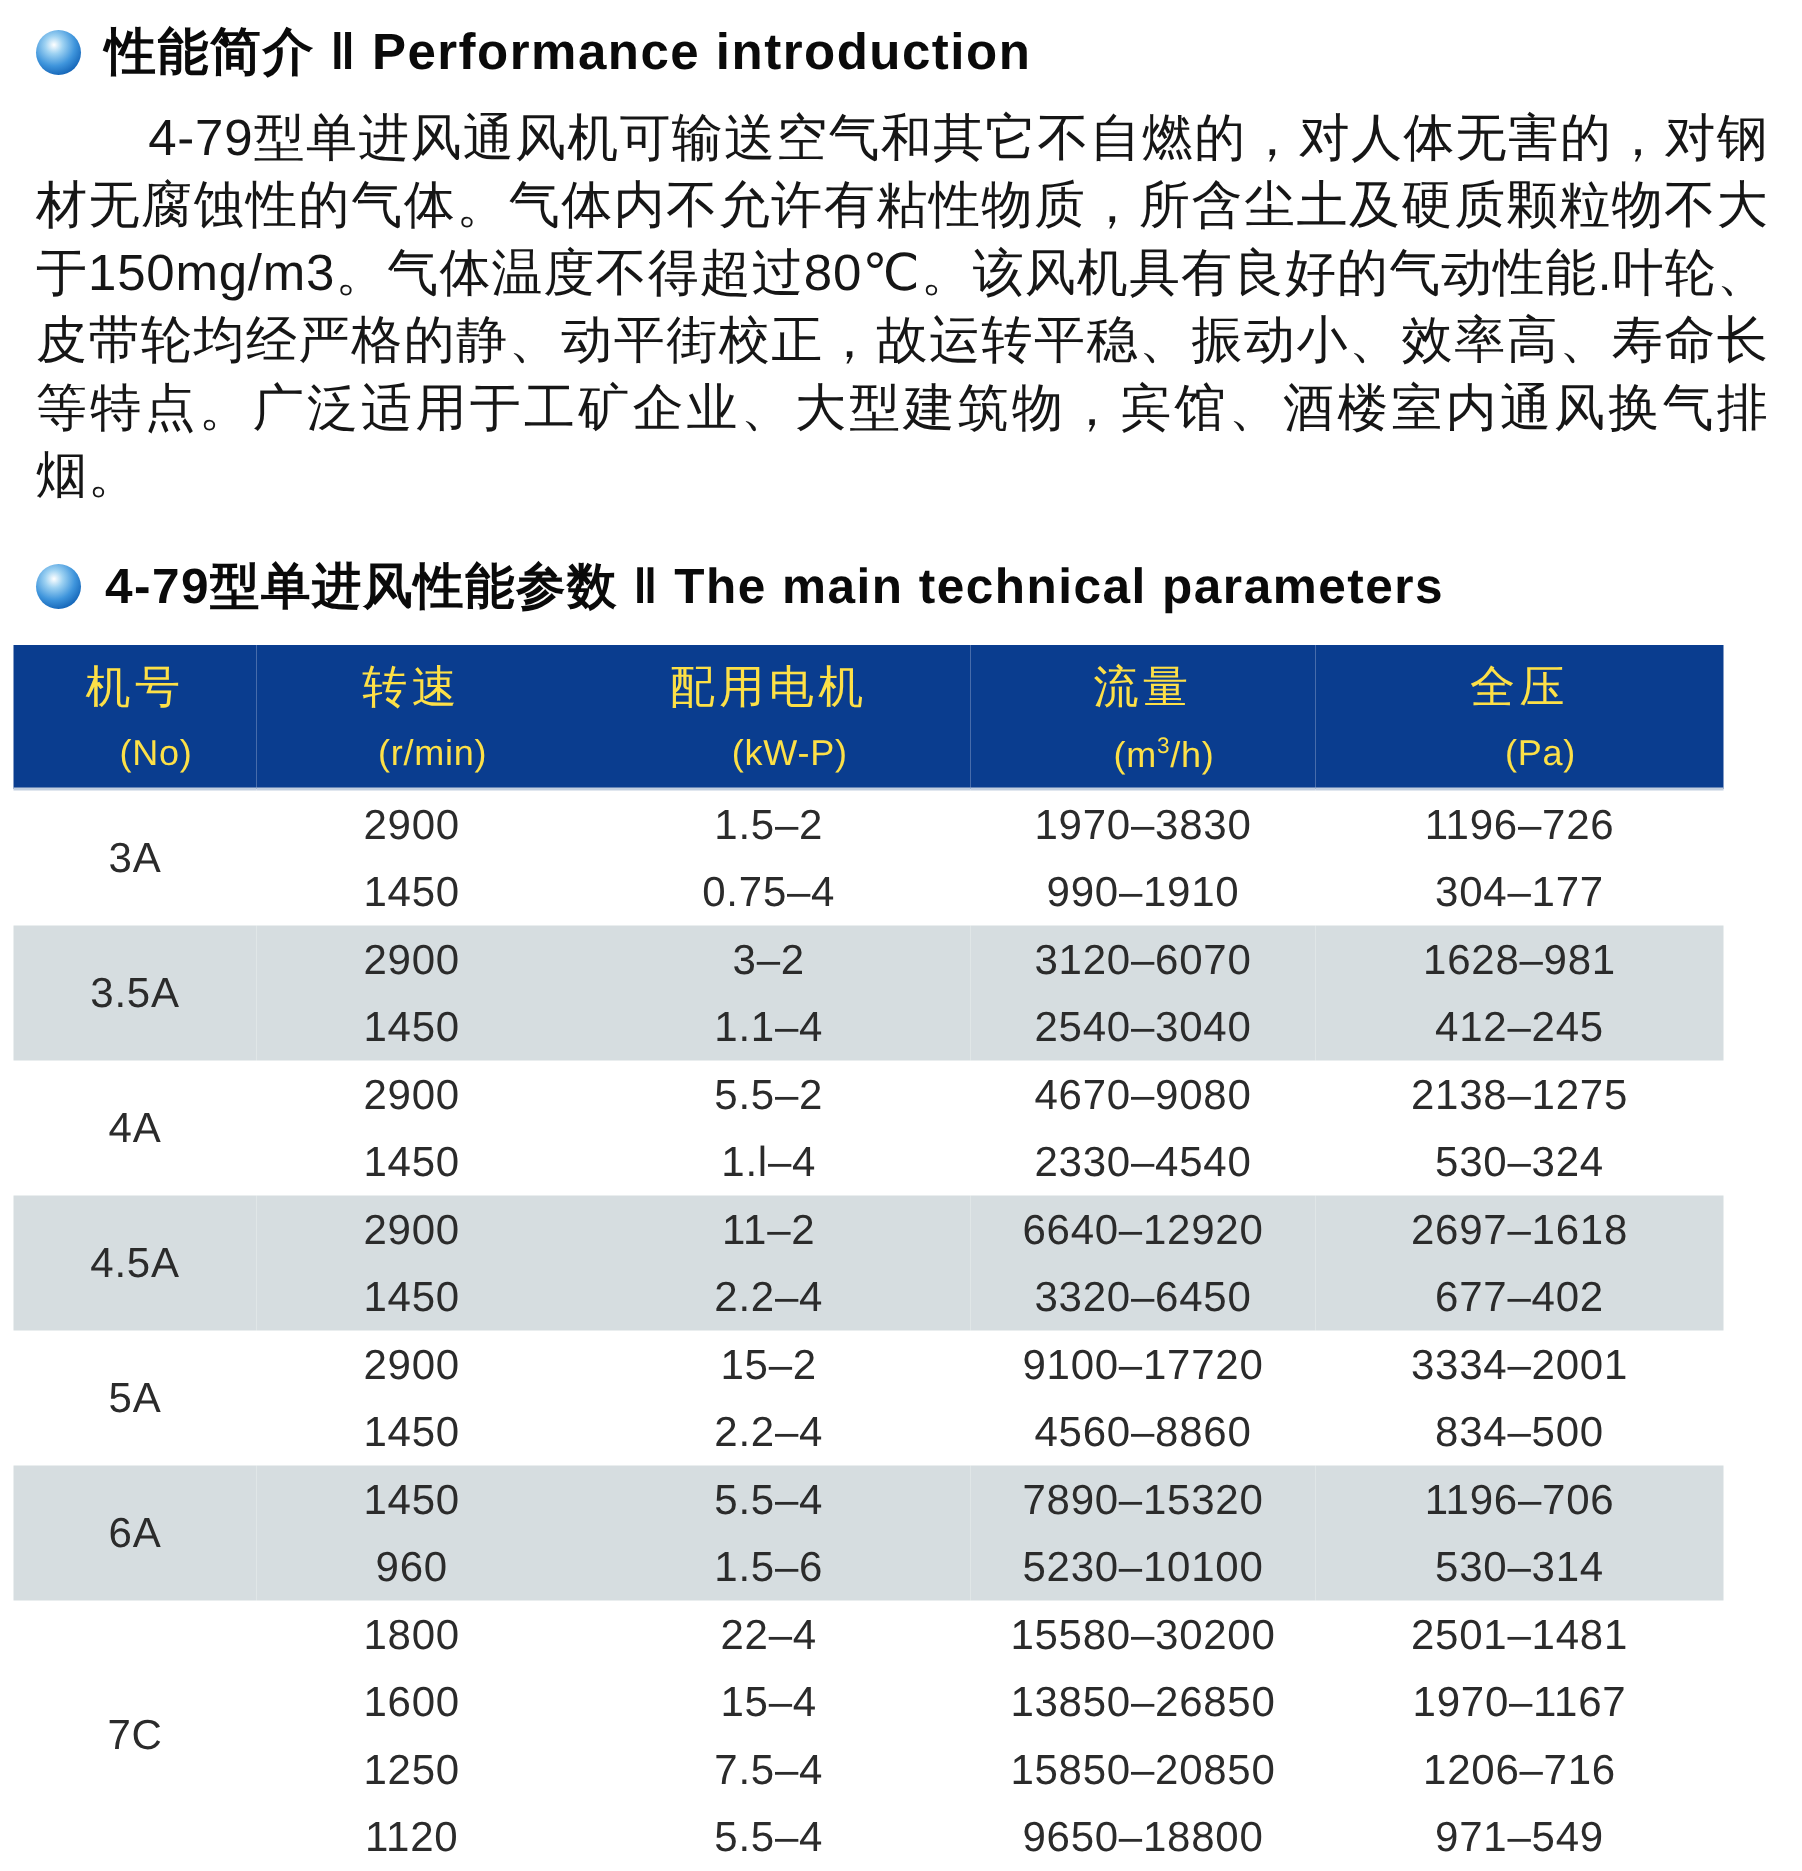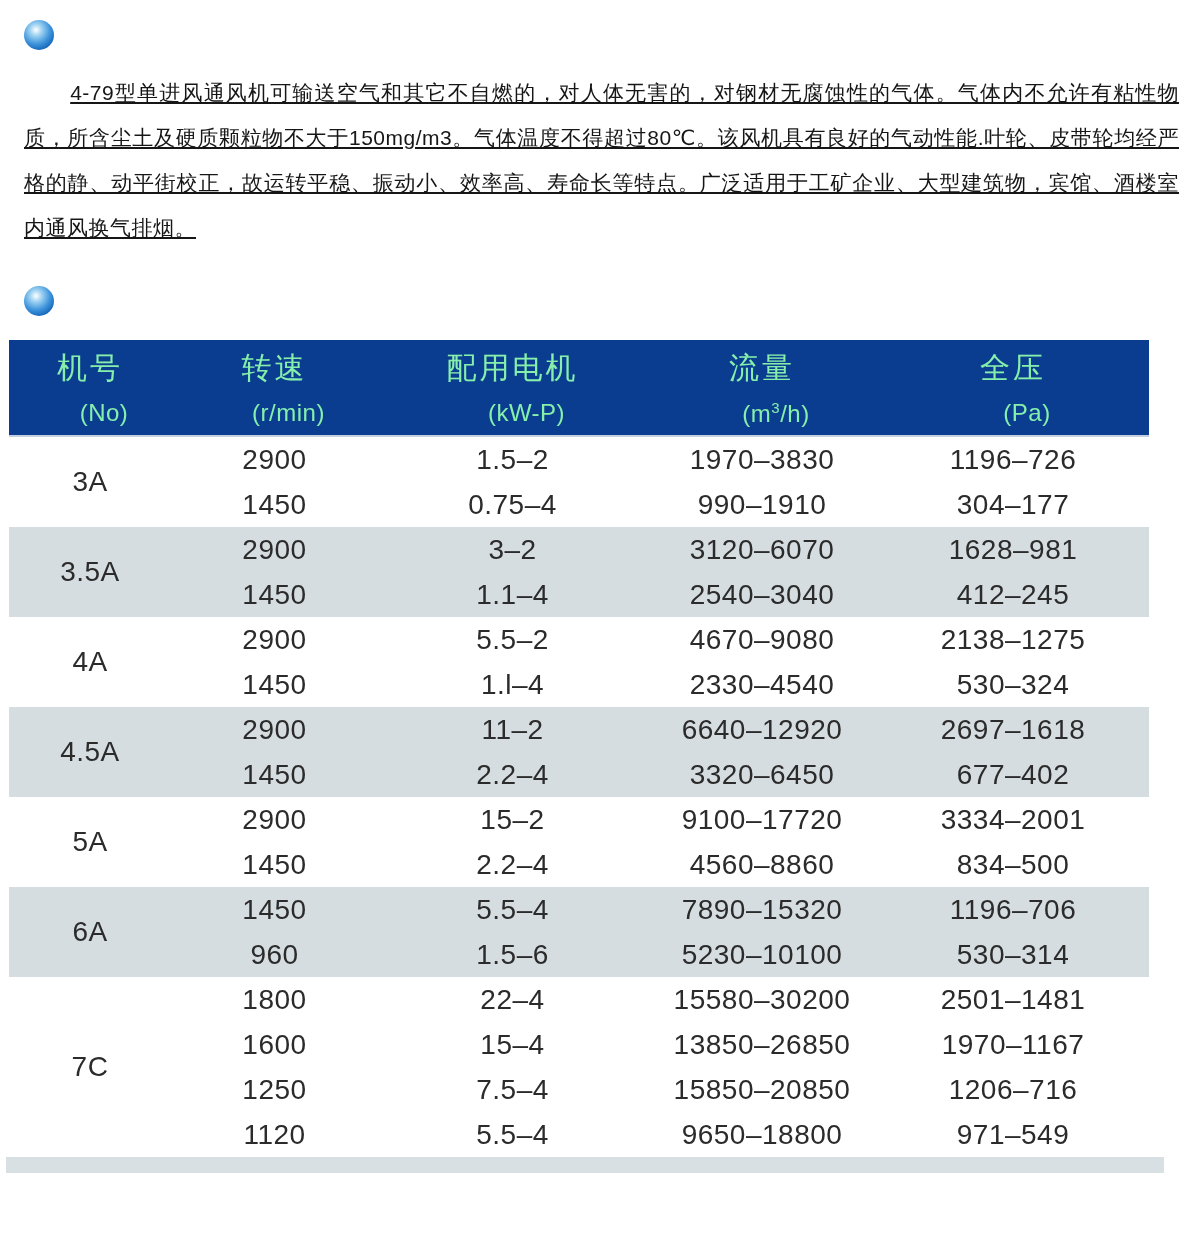"性能简介 ‖ Performance introduction" div.heading-text { html: none -> <div> <span>性能简介</span><span>‖</span><span>Performance introduction</span> </div> }
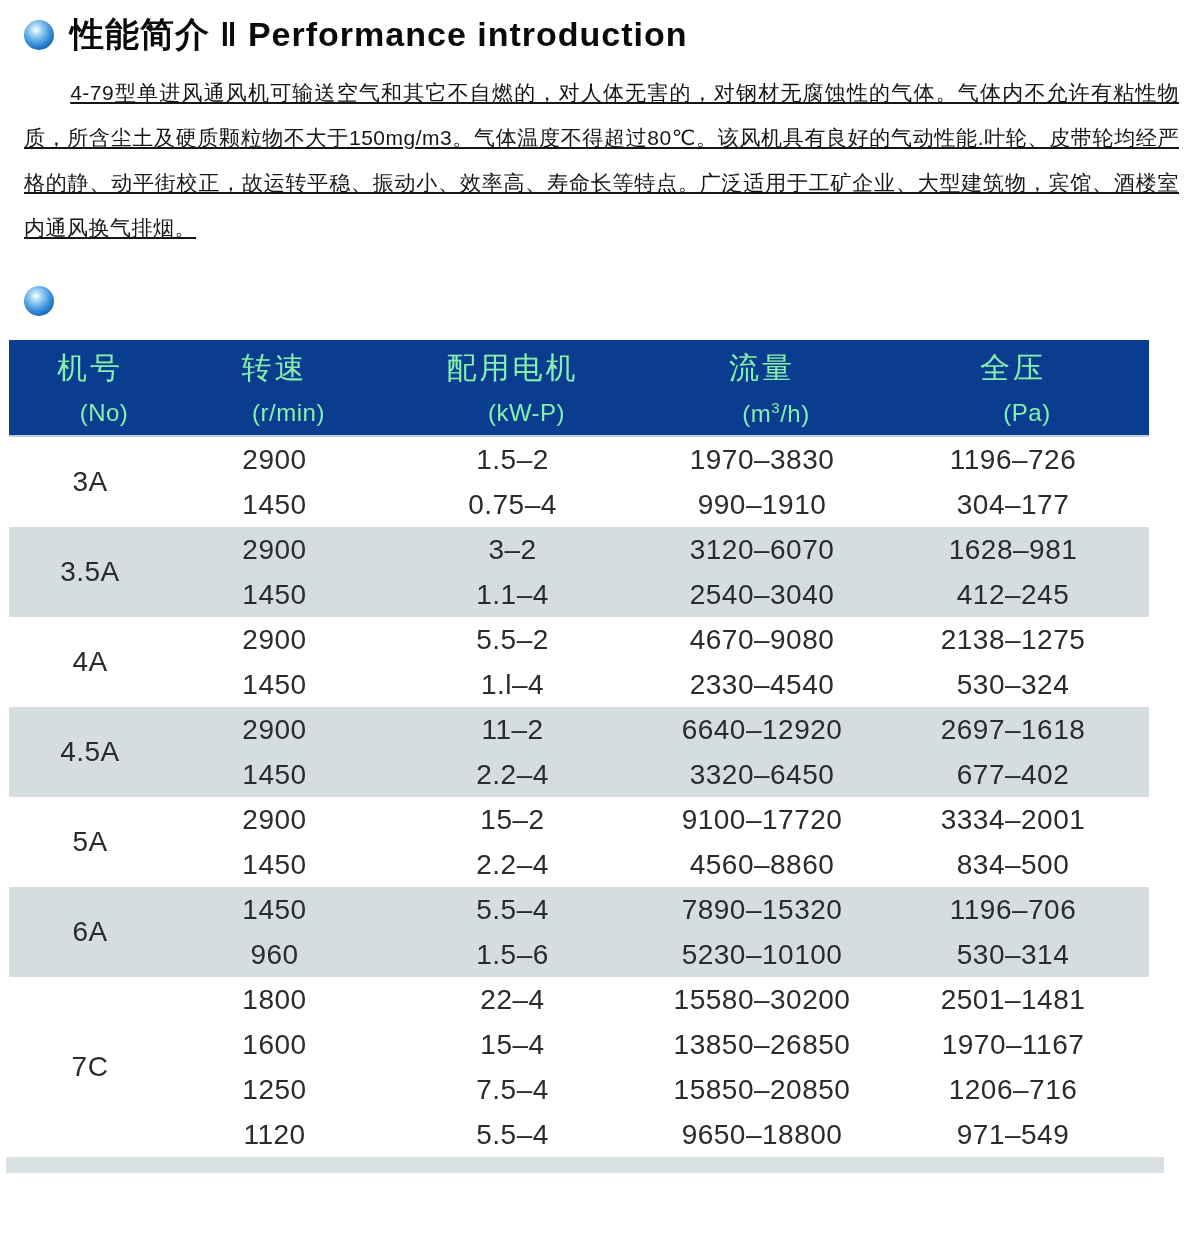"4-79型单进风通风机可输送空气和其它不自燃的，对人体无害的，对钢材无腐蚀性的气" .intro-paragraph { font-size: 21px -> 34px; text-decoration: underline -> none }
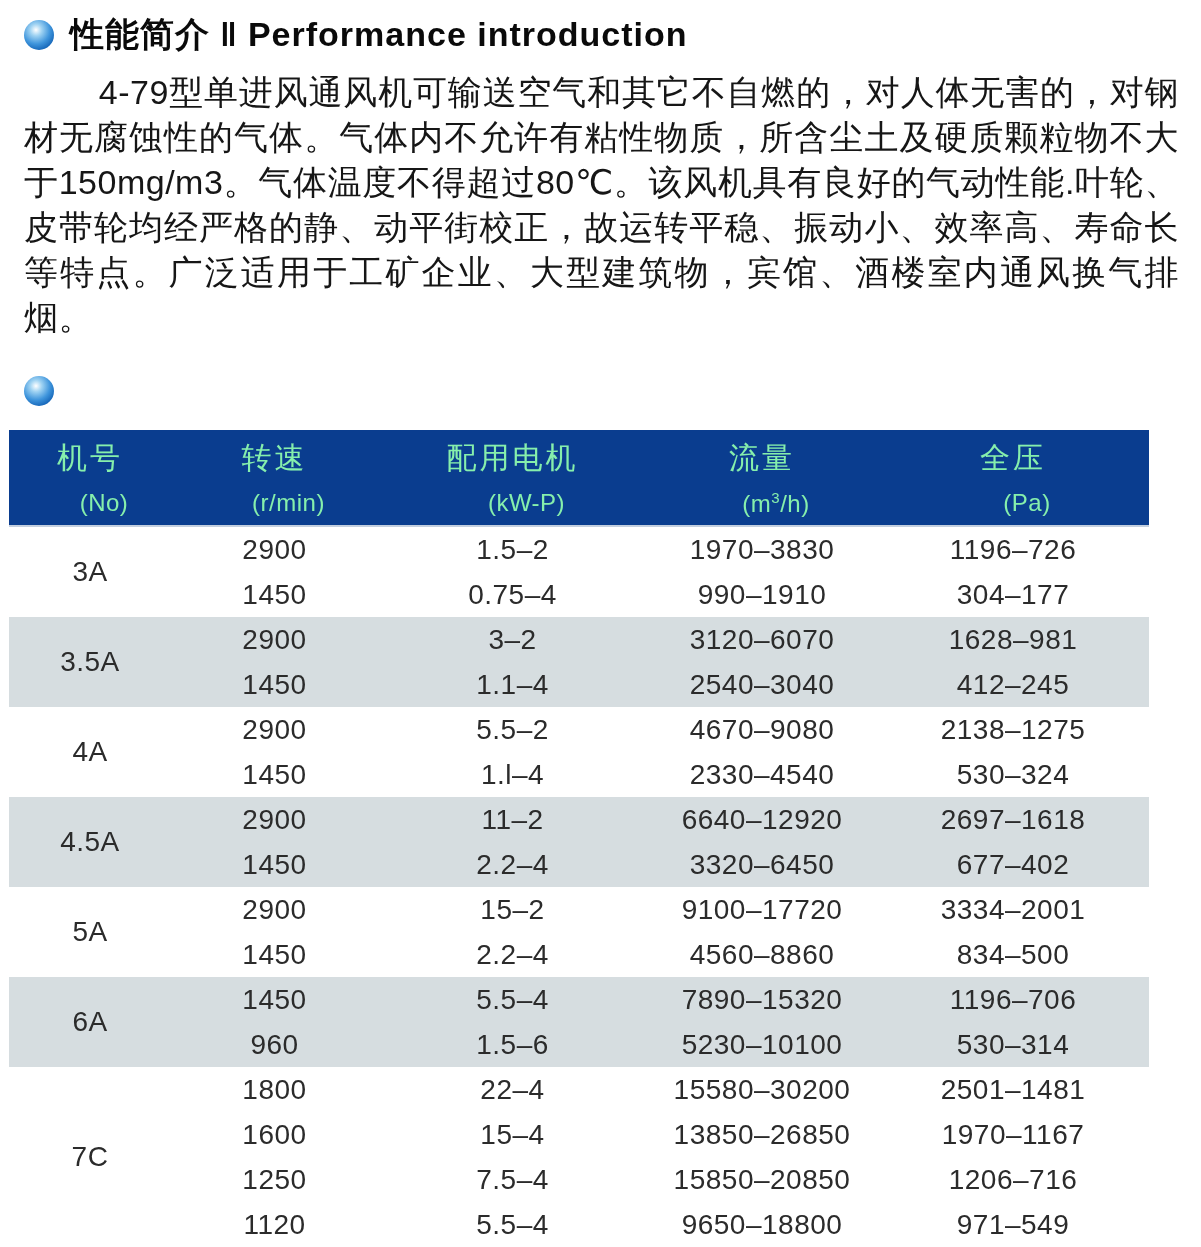"4-79型单进风性能参数 ‖ The main technical" div.heading-text { html: none -> <div> <span>4-79型单进风性能参数</span><span>‖</span><span>The main technical parameters</span> </div> }
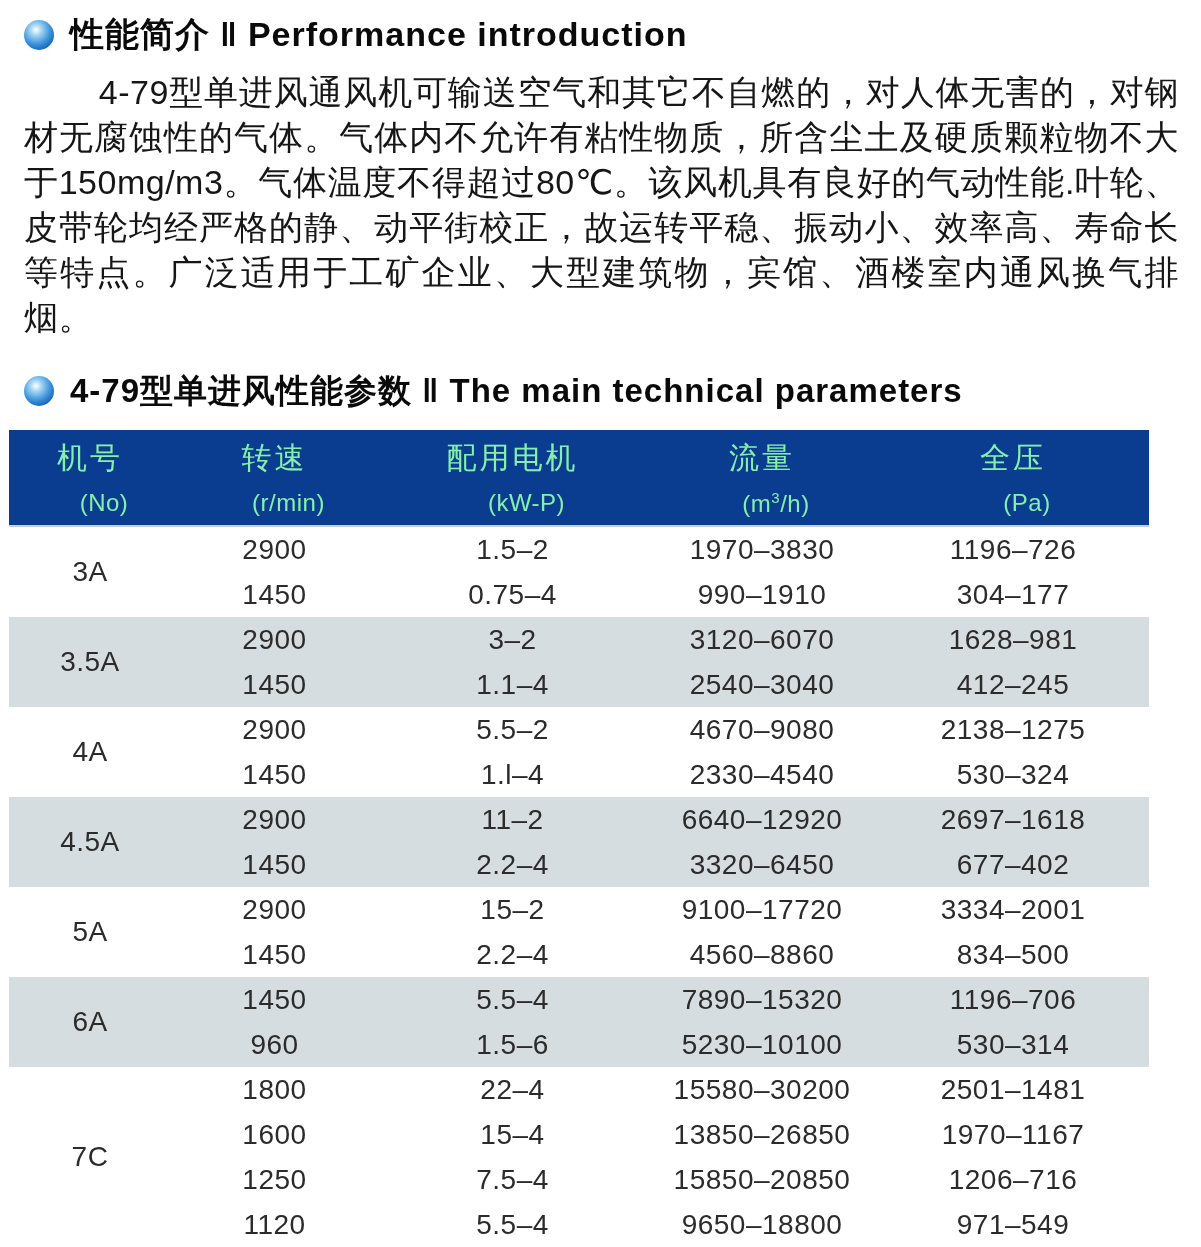"机号" table.perf-table thead th { color: #86efac -> #fde047 }
